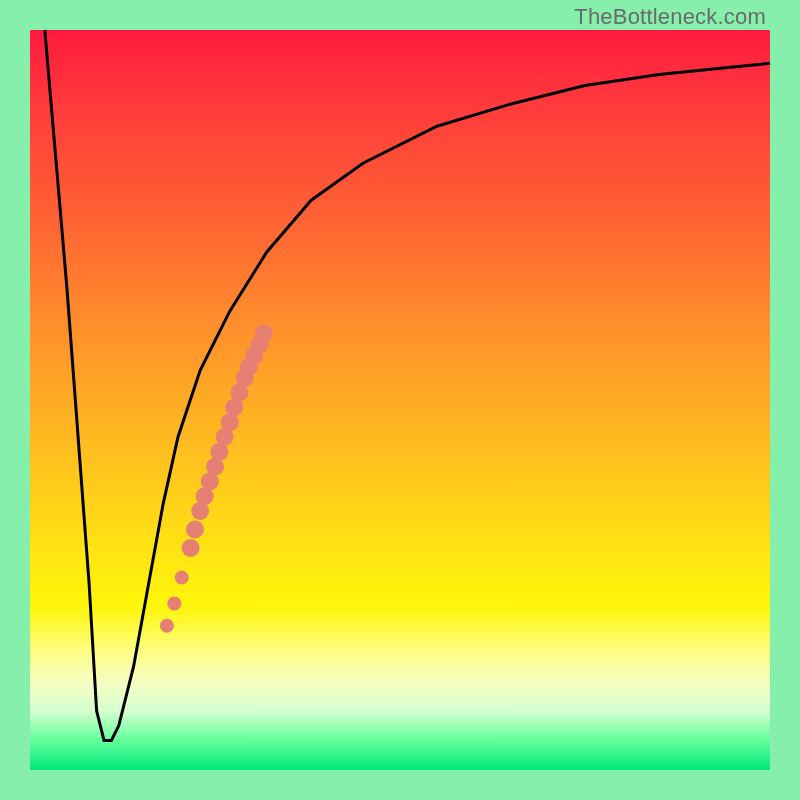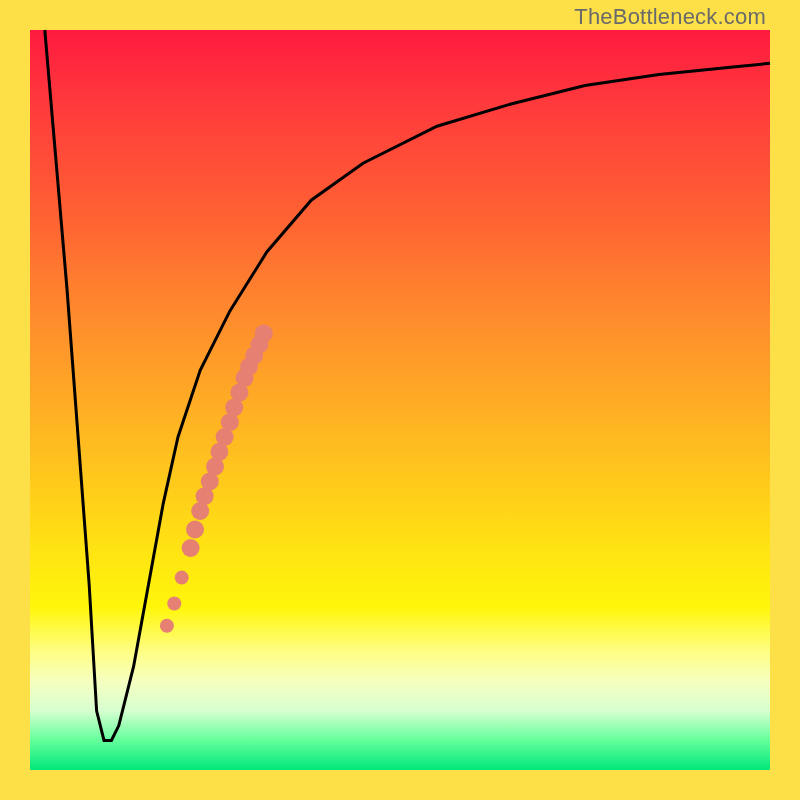"TheBottleneck.com" .stage { background: #fde047 -> #86efac }
